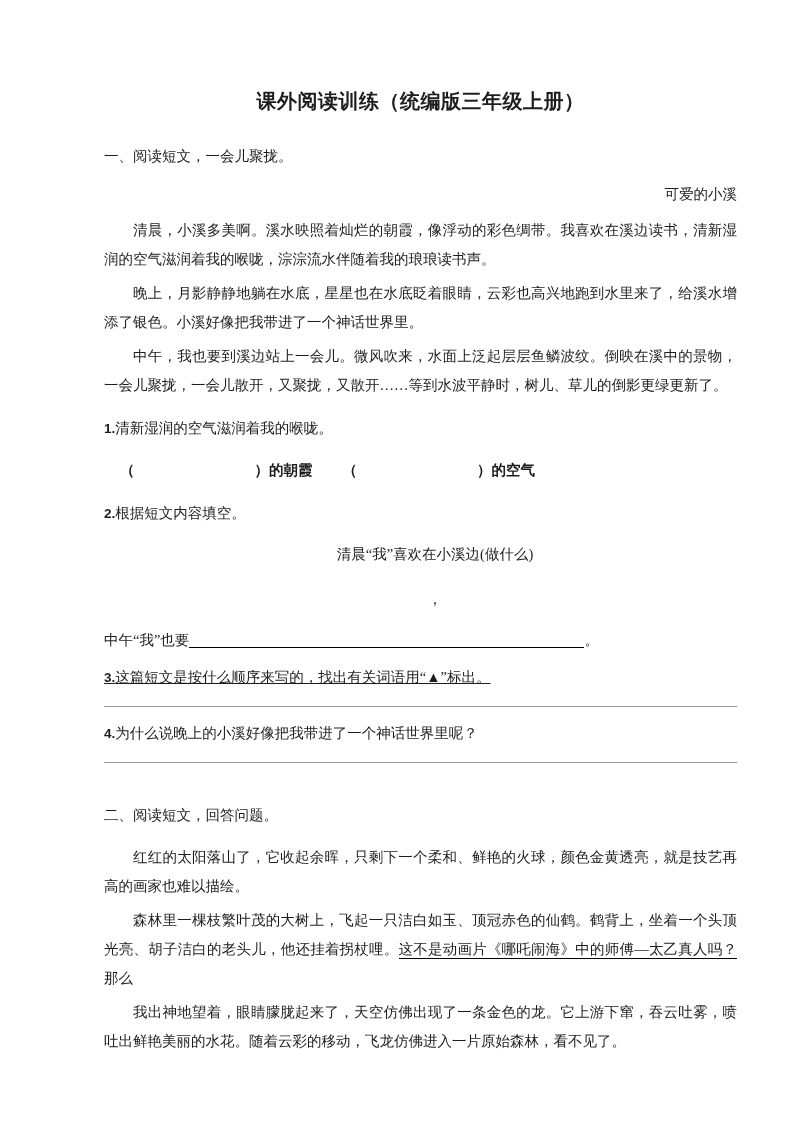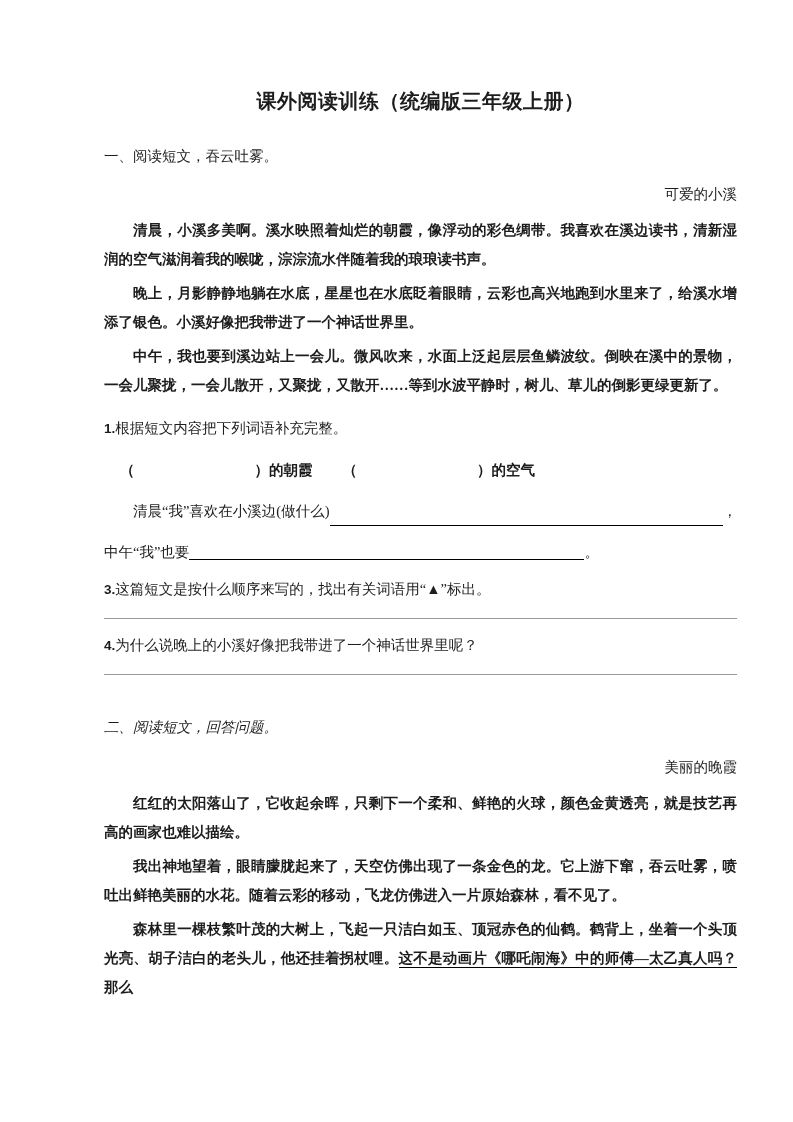"一、阅读短文，吞云吐雾。" div.sec-heading { text: 吞云吐雾 -> 一会儿聚拢 }
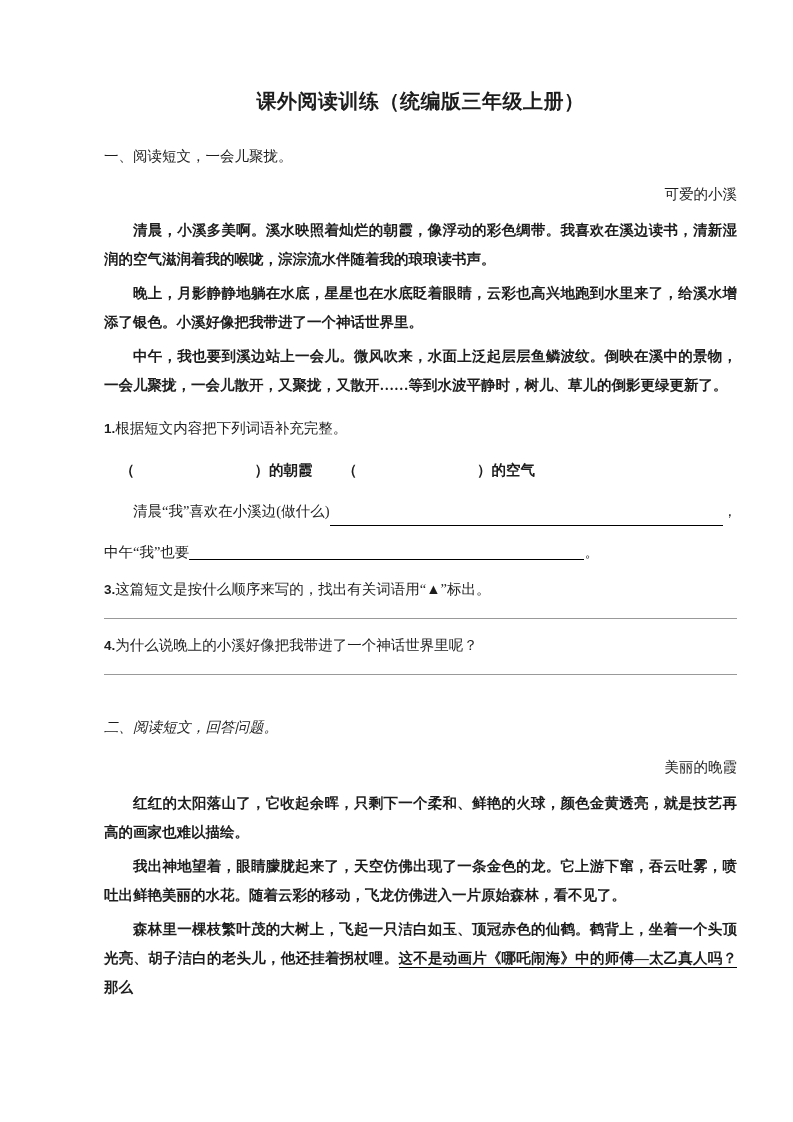"清晨，小溪多美啊。溪水映照着灿烂的朝霞，像浮动的彩色绸带。我喜欢在溪边读书，清新" p.para { font-weight: bold -> none }
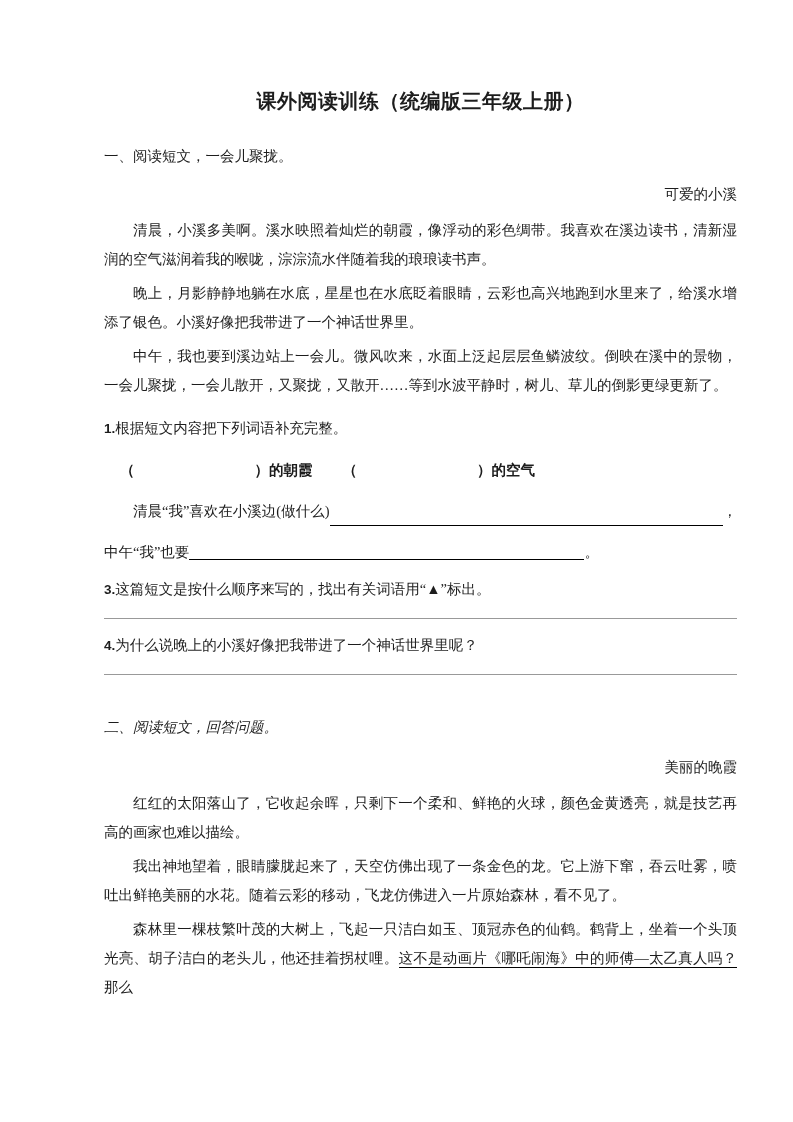"根据短文内容把下列词语补充完整。" span { text: 根据短文内容把下列词语补充完整 -> 清新湿润的空气滋润着我的喉咙 }
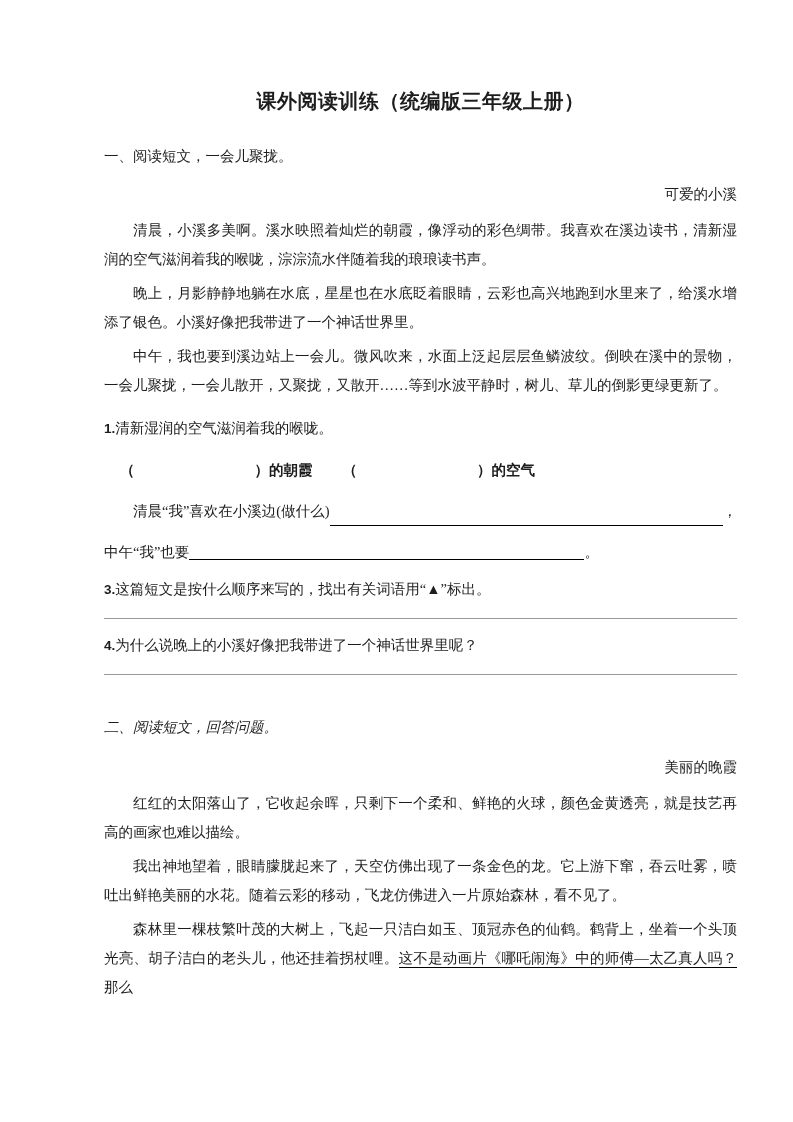"2.根据短文内容填空。" div.question { html: none -> <div> <span>2.</span><span>根据短文内容填空。</span> </div> }
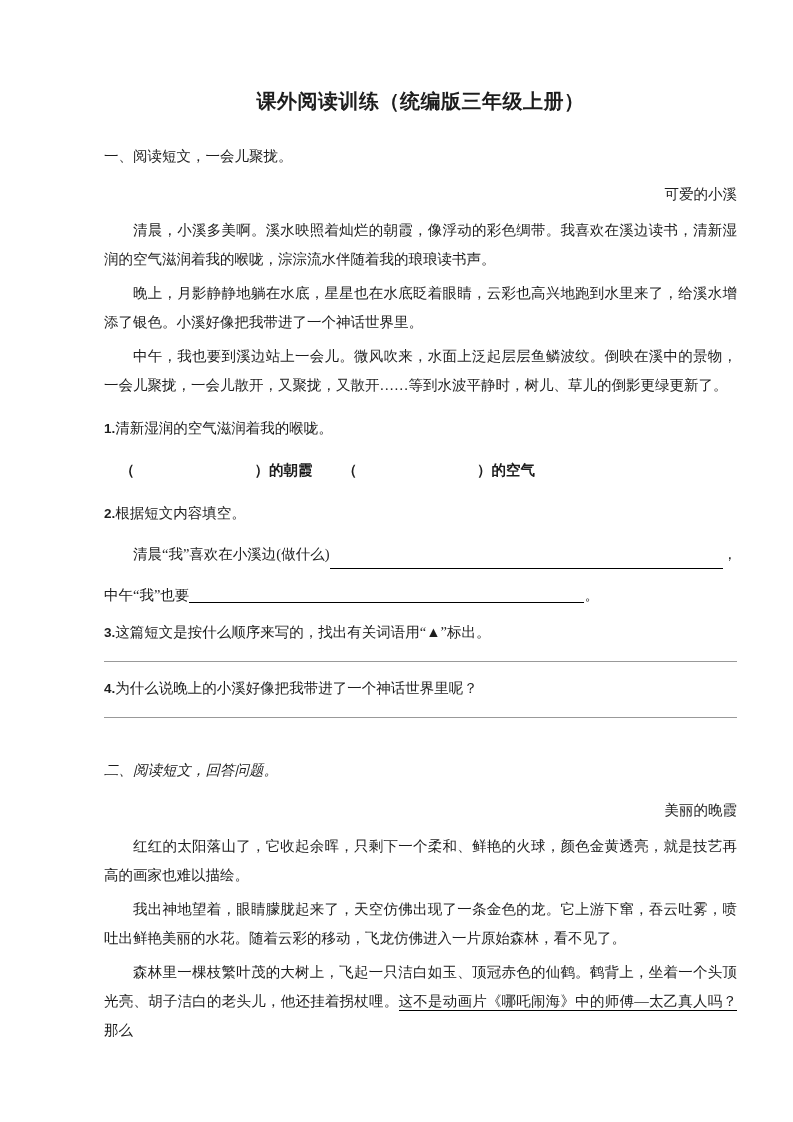"清晨“我”喜欢在小溪边(做什么)" .q2-line.flexline { flex-direction: none -> column }
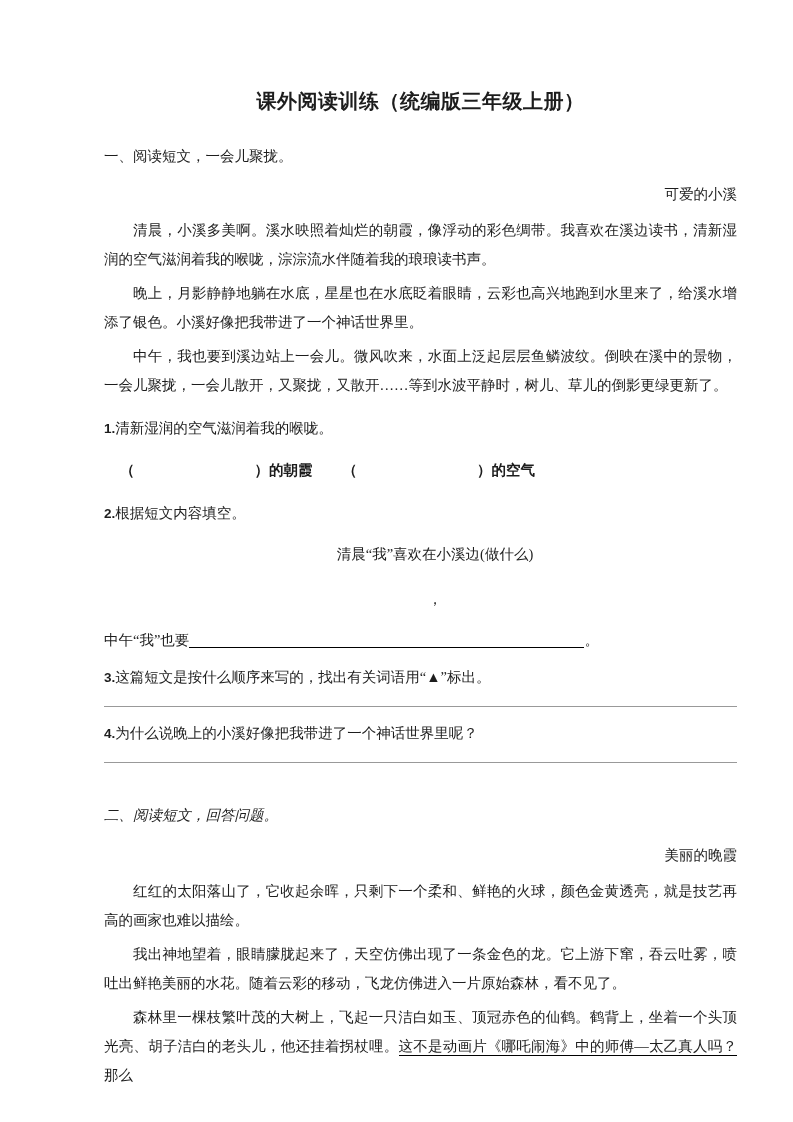"3.这篇短文是按什么顺序来写的，找出有关词语用“▲”标出。" div.question { text-decoration: none -> underline }
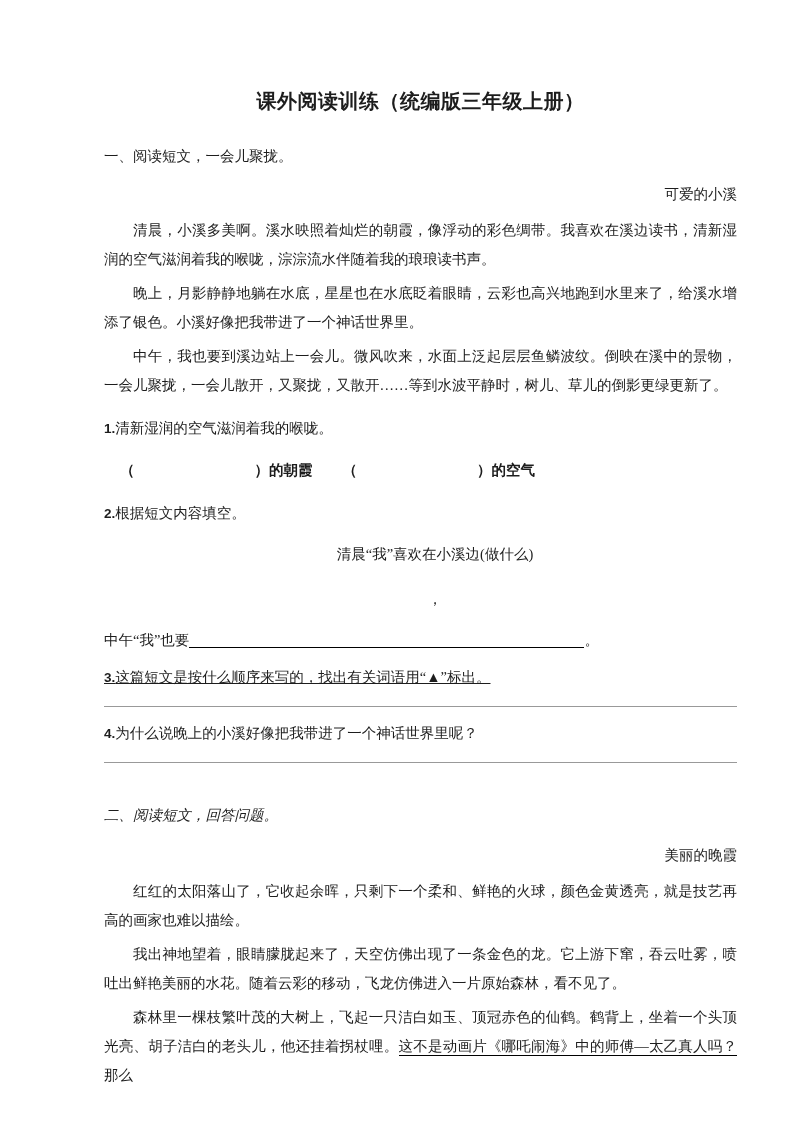"二、阅读短文，回答问题。" .sec-heading.sec2 { font-style: italic -> none }
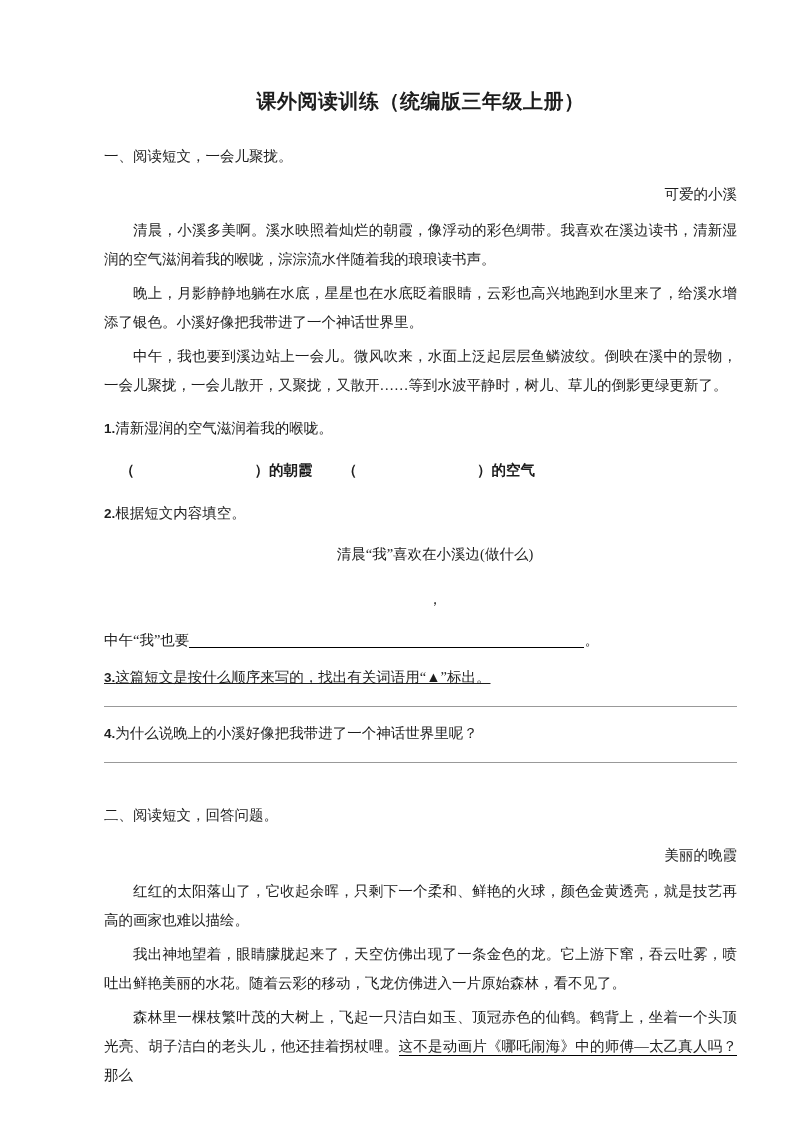"美丽的晚霞" div.passage-title { html: <div>美丽的晚霞</div> -> none }
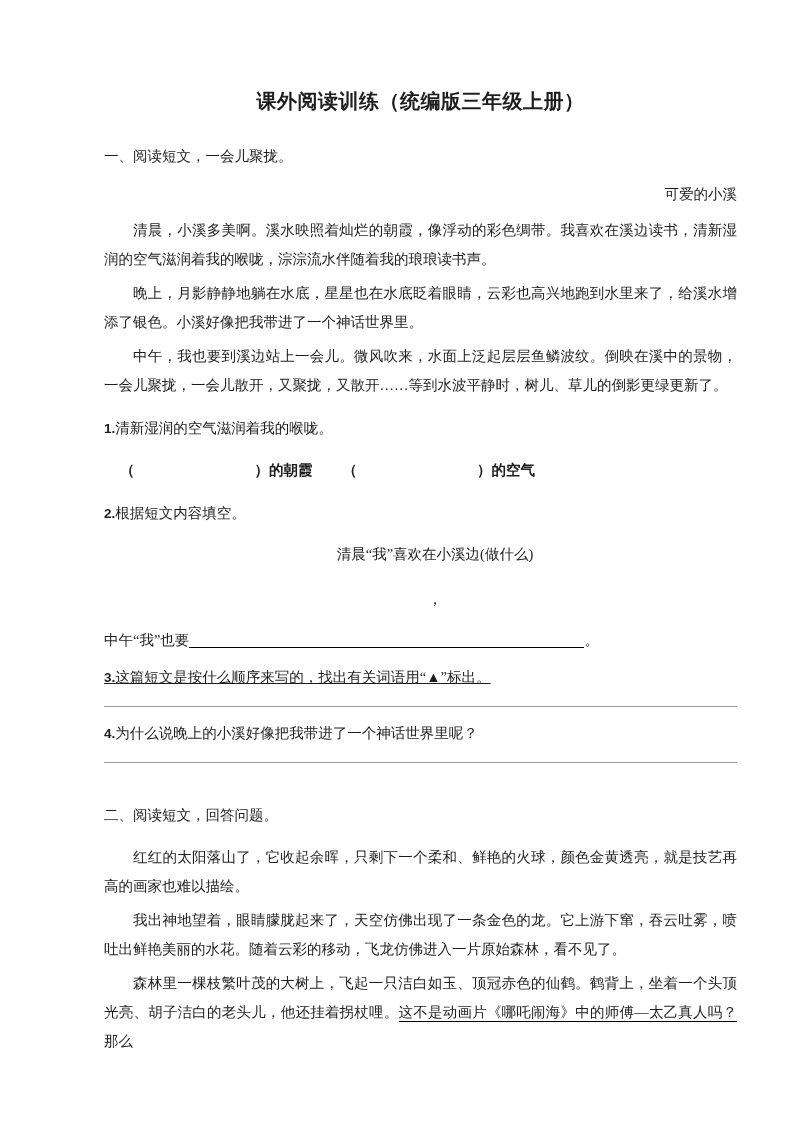"我出神地望着，眼睛朦胧起来了，天空仿佛出现了一条金色的龙。它上游下窜，吞云吐雾，" p.para { order: before "森林里一棵枝繁叶茂的大树上，飞起一只洁白如玉、顶冠赤色的仙鹤。鹤背上，坐着一个头" -> after "森林里一棵枝繁叶茂的大树上，飞起一只洁白如玉、顶冠赤色的仙鹤。鹤背上，坐着一个头" }
